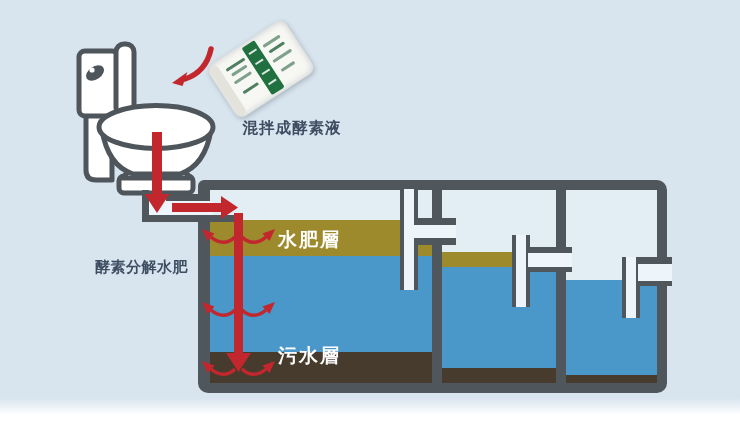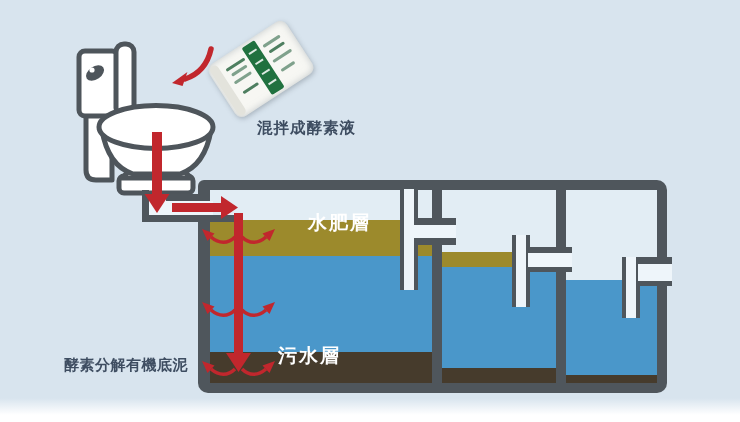"混拌成酵素液" .note-text { text-align: right -> center }
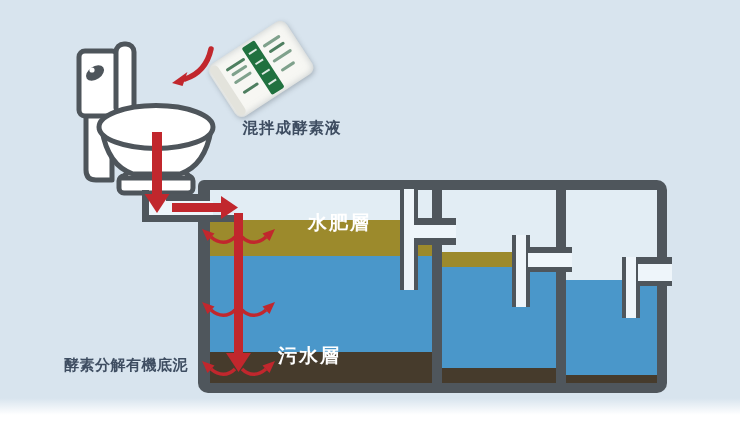"水肥層" div.abs { margin-left: 30px -> none; top: 210px -> 227px }
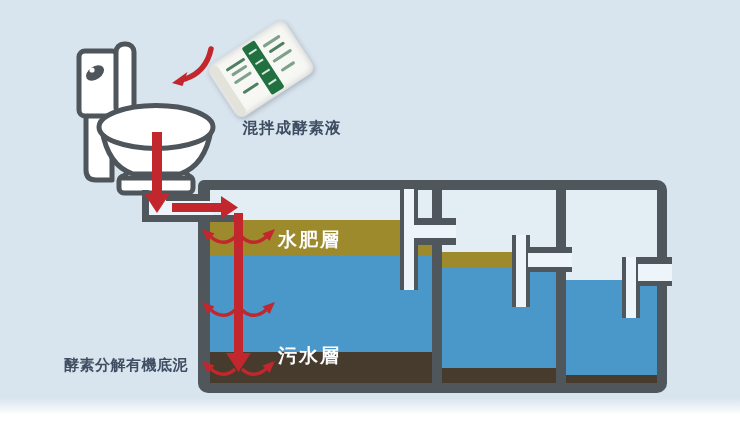"酵素分解水肥" div.abs { html: none -> <div>酵素分解水肥</div> }
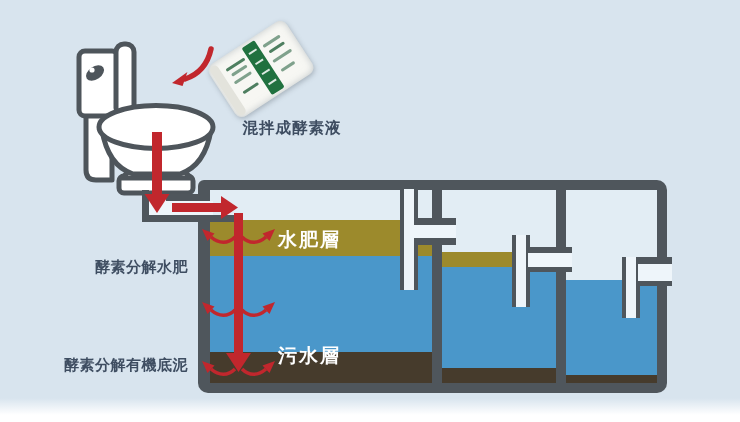"酵素分解有機底泥" div.abs { html: <div>酵素分解有機底泥</div> -> none }
